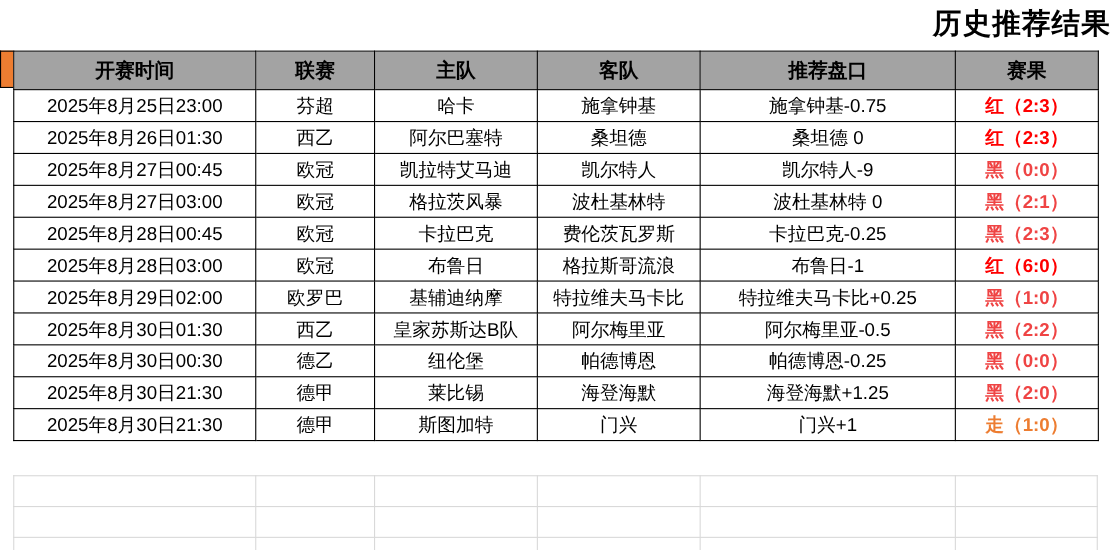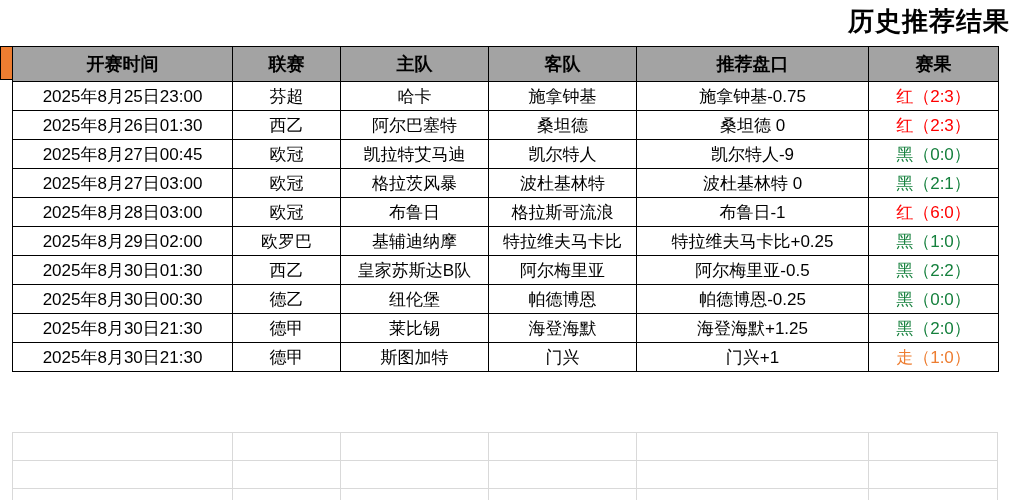"红（2:3）" td.result { font-weight: normal -> bold }
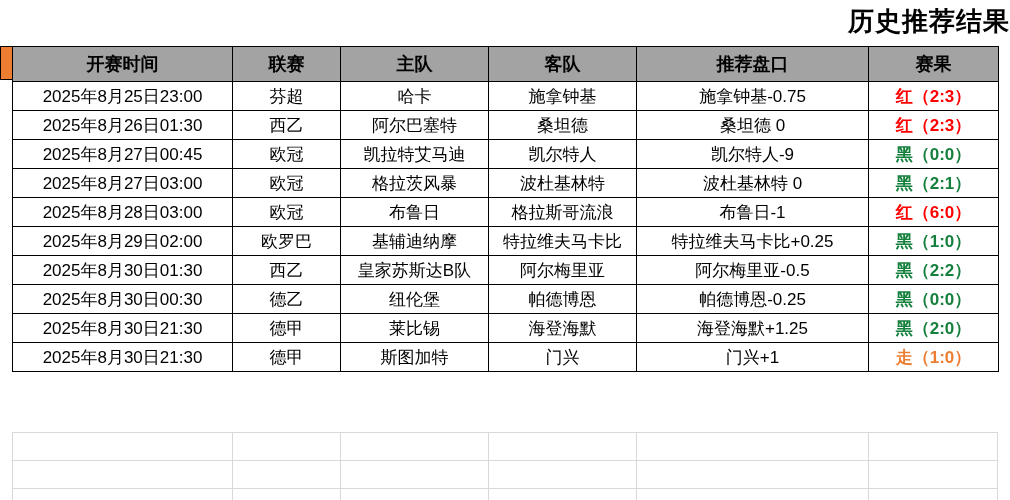"黑（0:0）" .res-black { color: #15803d -> #ef4444 }
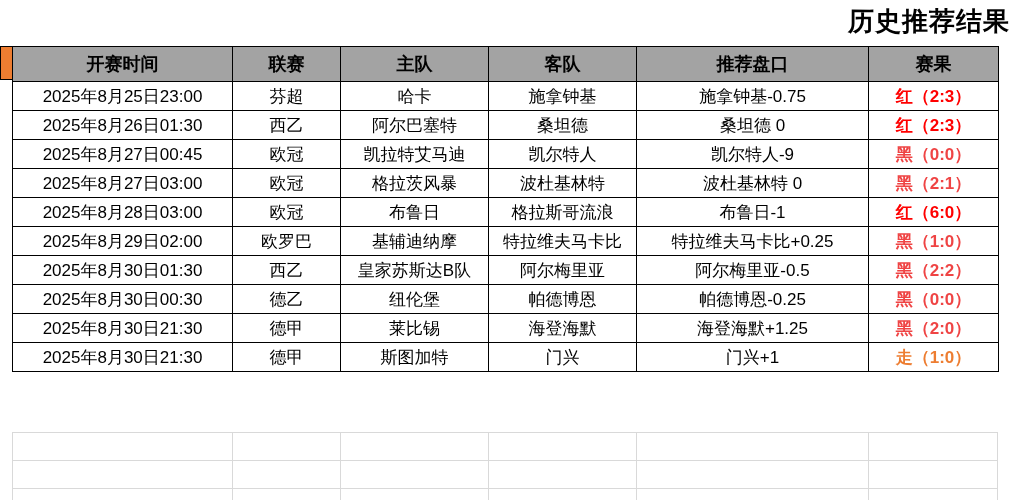"2025年8月28日00:45" tr { html: none -> <tr> <td>2025年8月28日00:45</td> <td>欧冠</td> <td>卡拉巴克</td> <td>费伦茨瓦罗斯</td> <td>卡拉巴克-0.25</td> <td>黑（2:3）</td> </tr> }
